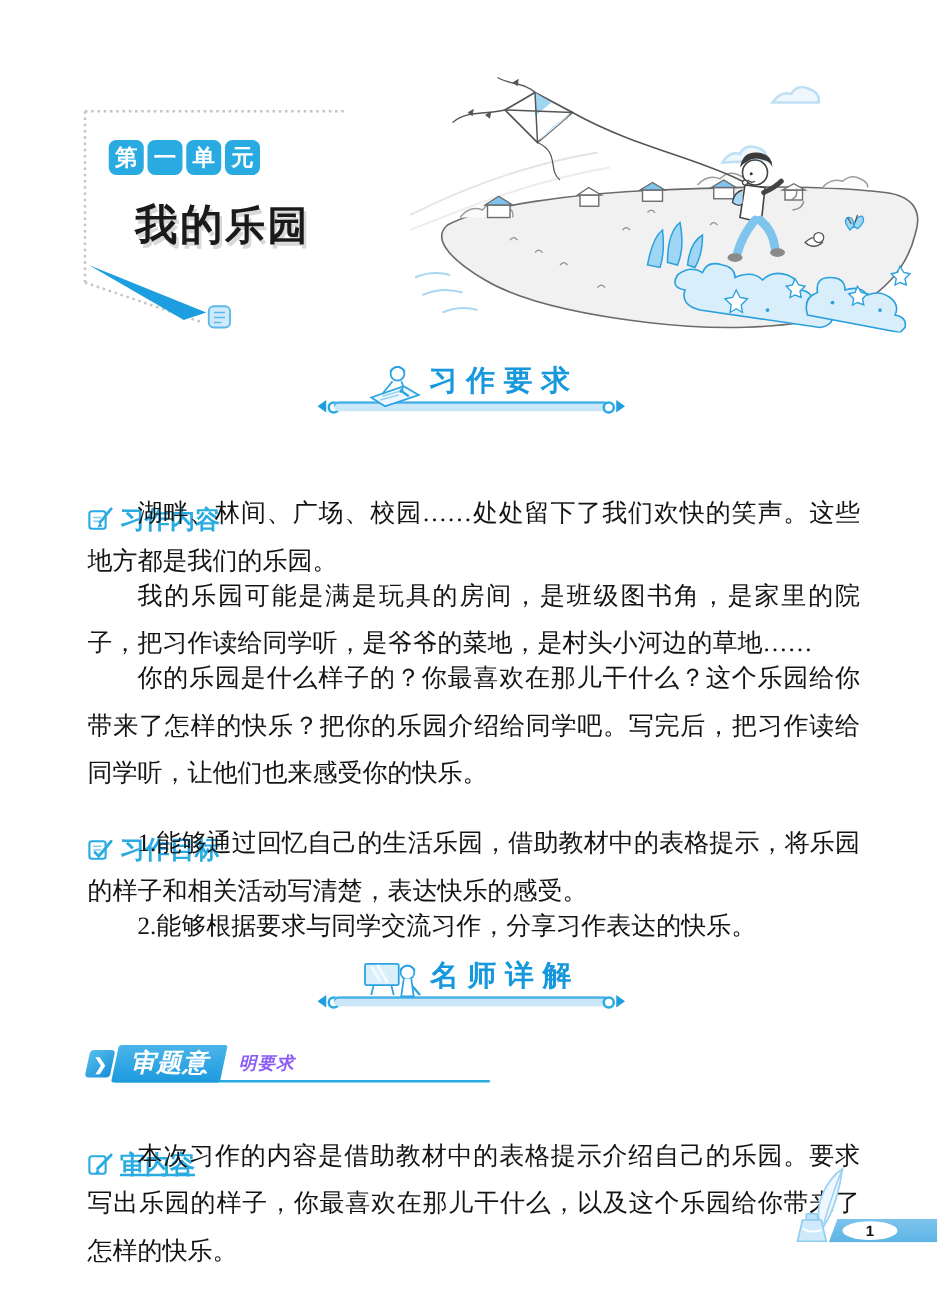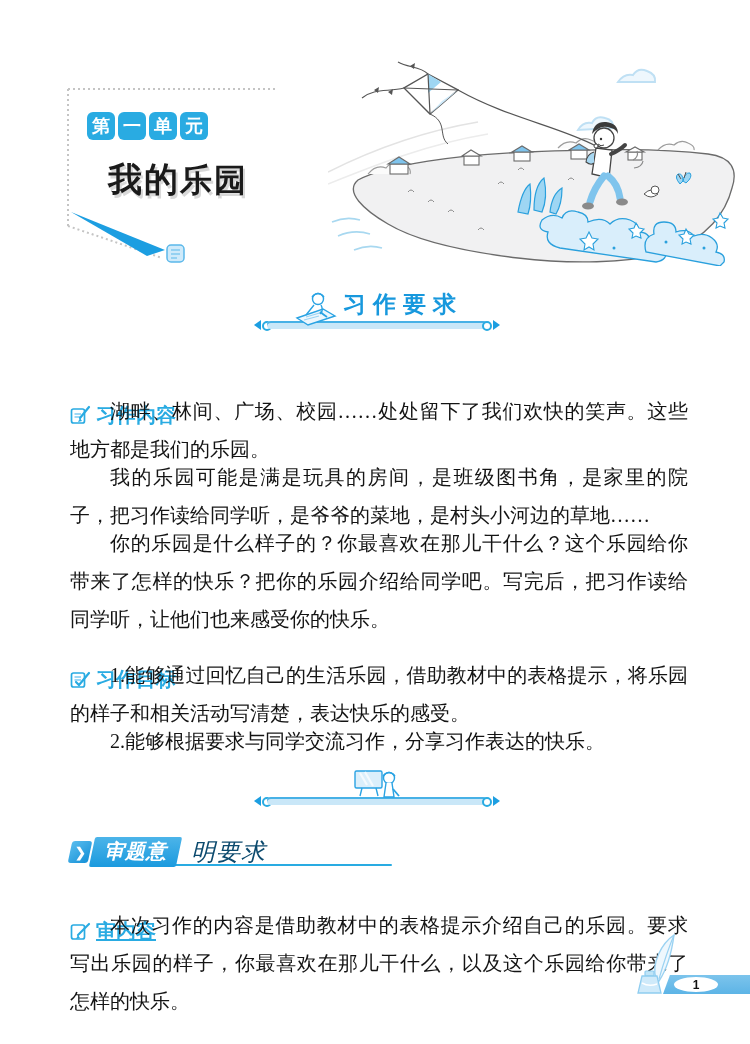"名师详解" span.hd-text { html: none -> <span>名师详解</span> }
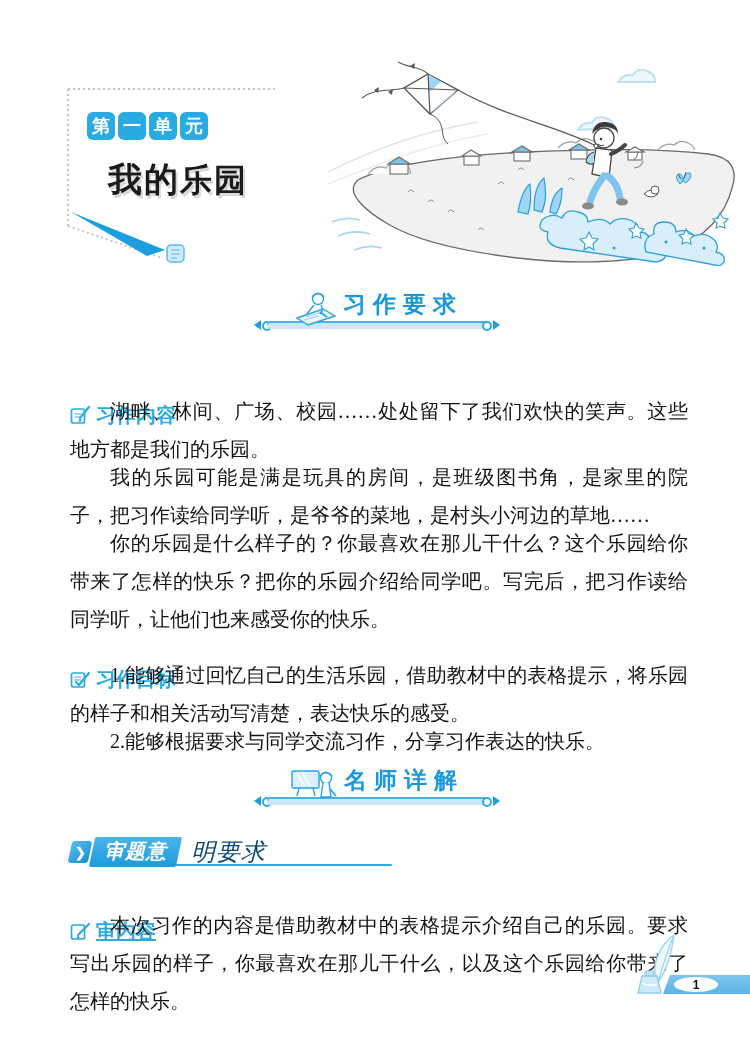"明要求" .review-sub { color: #0c4a6e -> #8b5cf6; font-size: 24px -> 14px; font-weight: normal -> bold }
